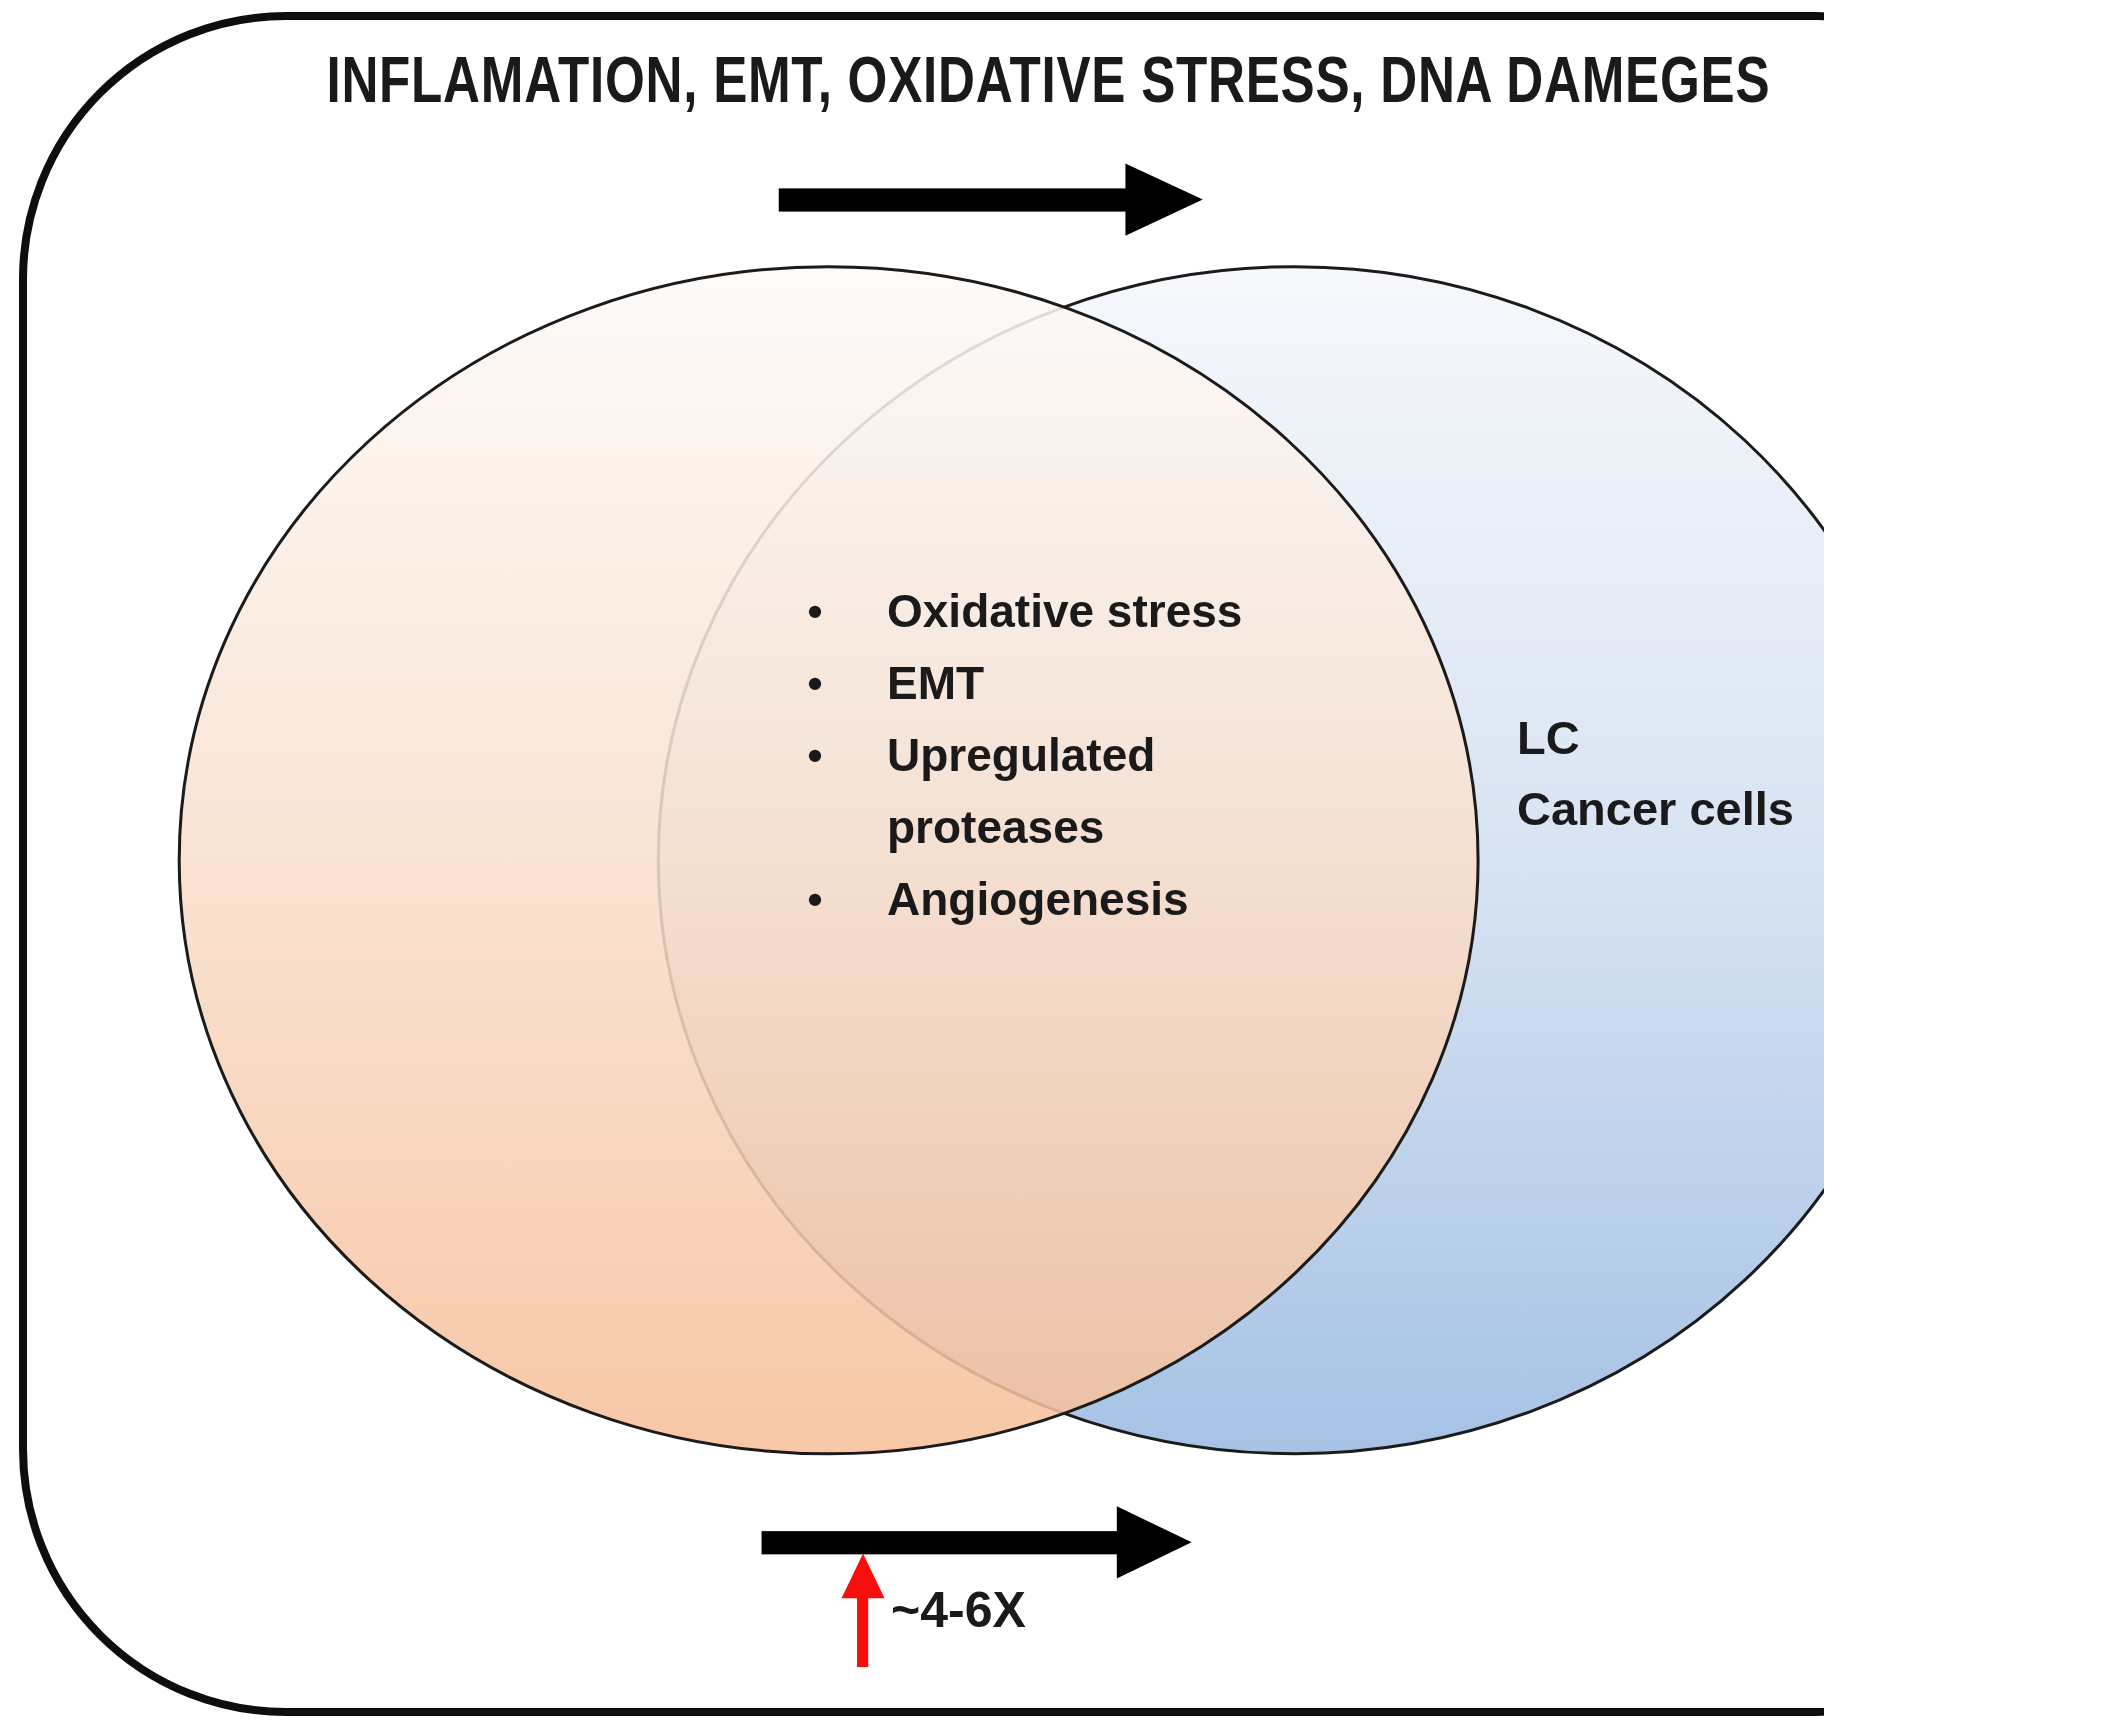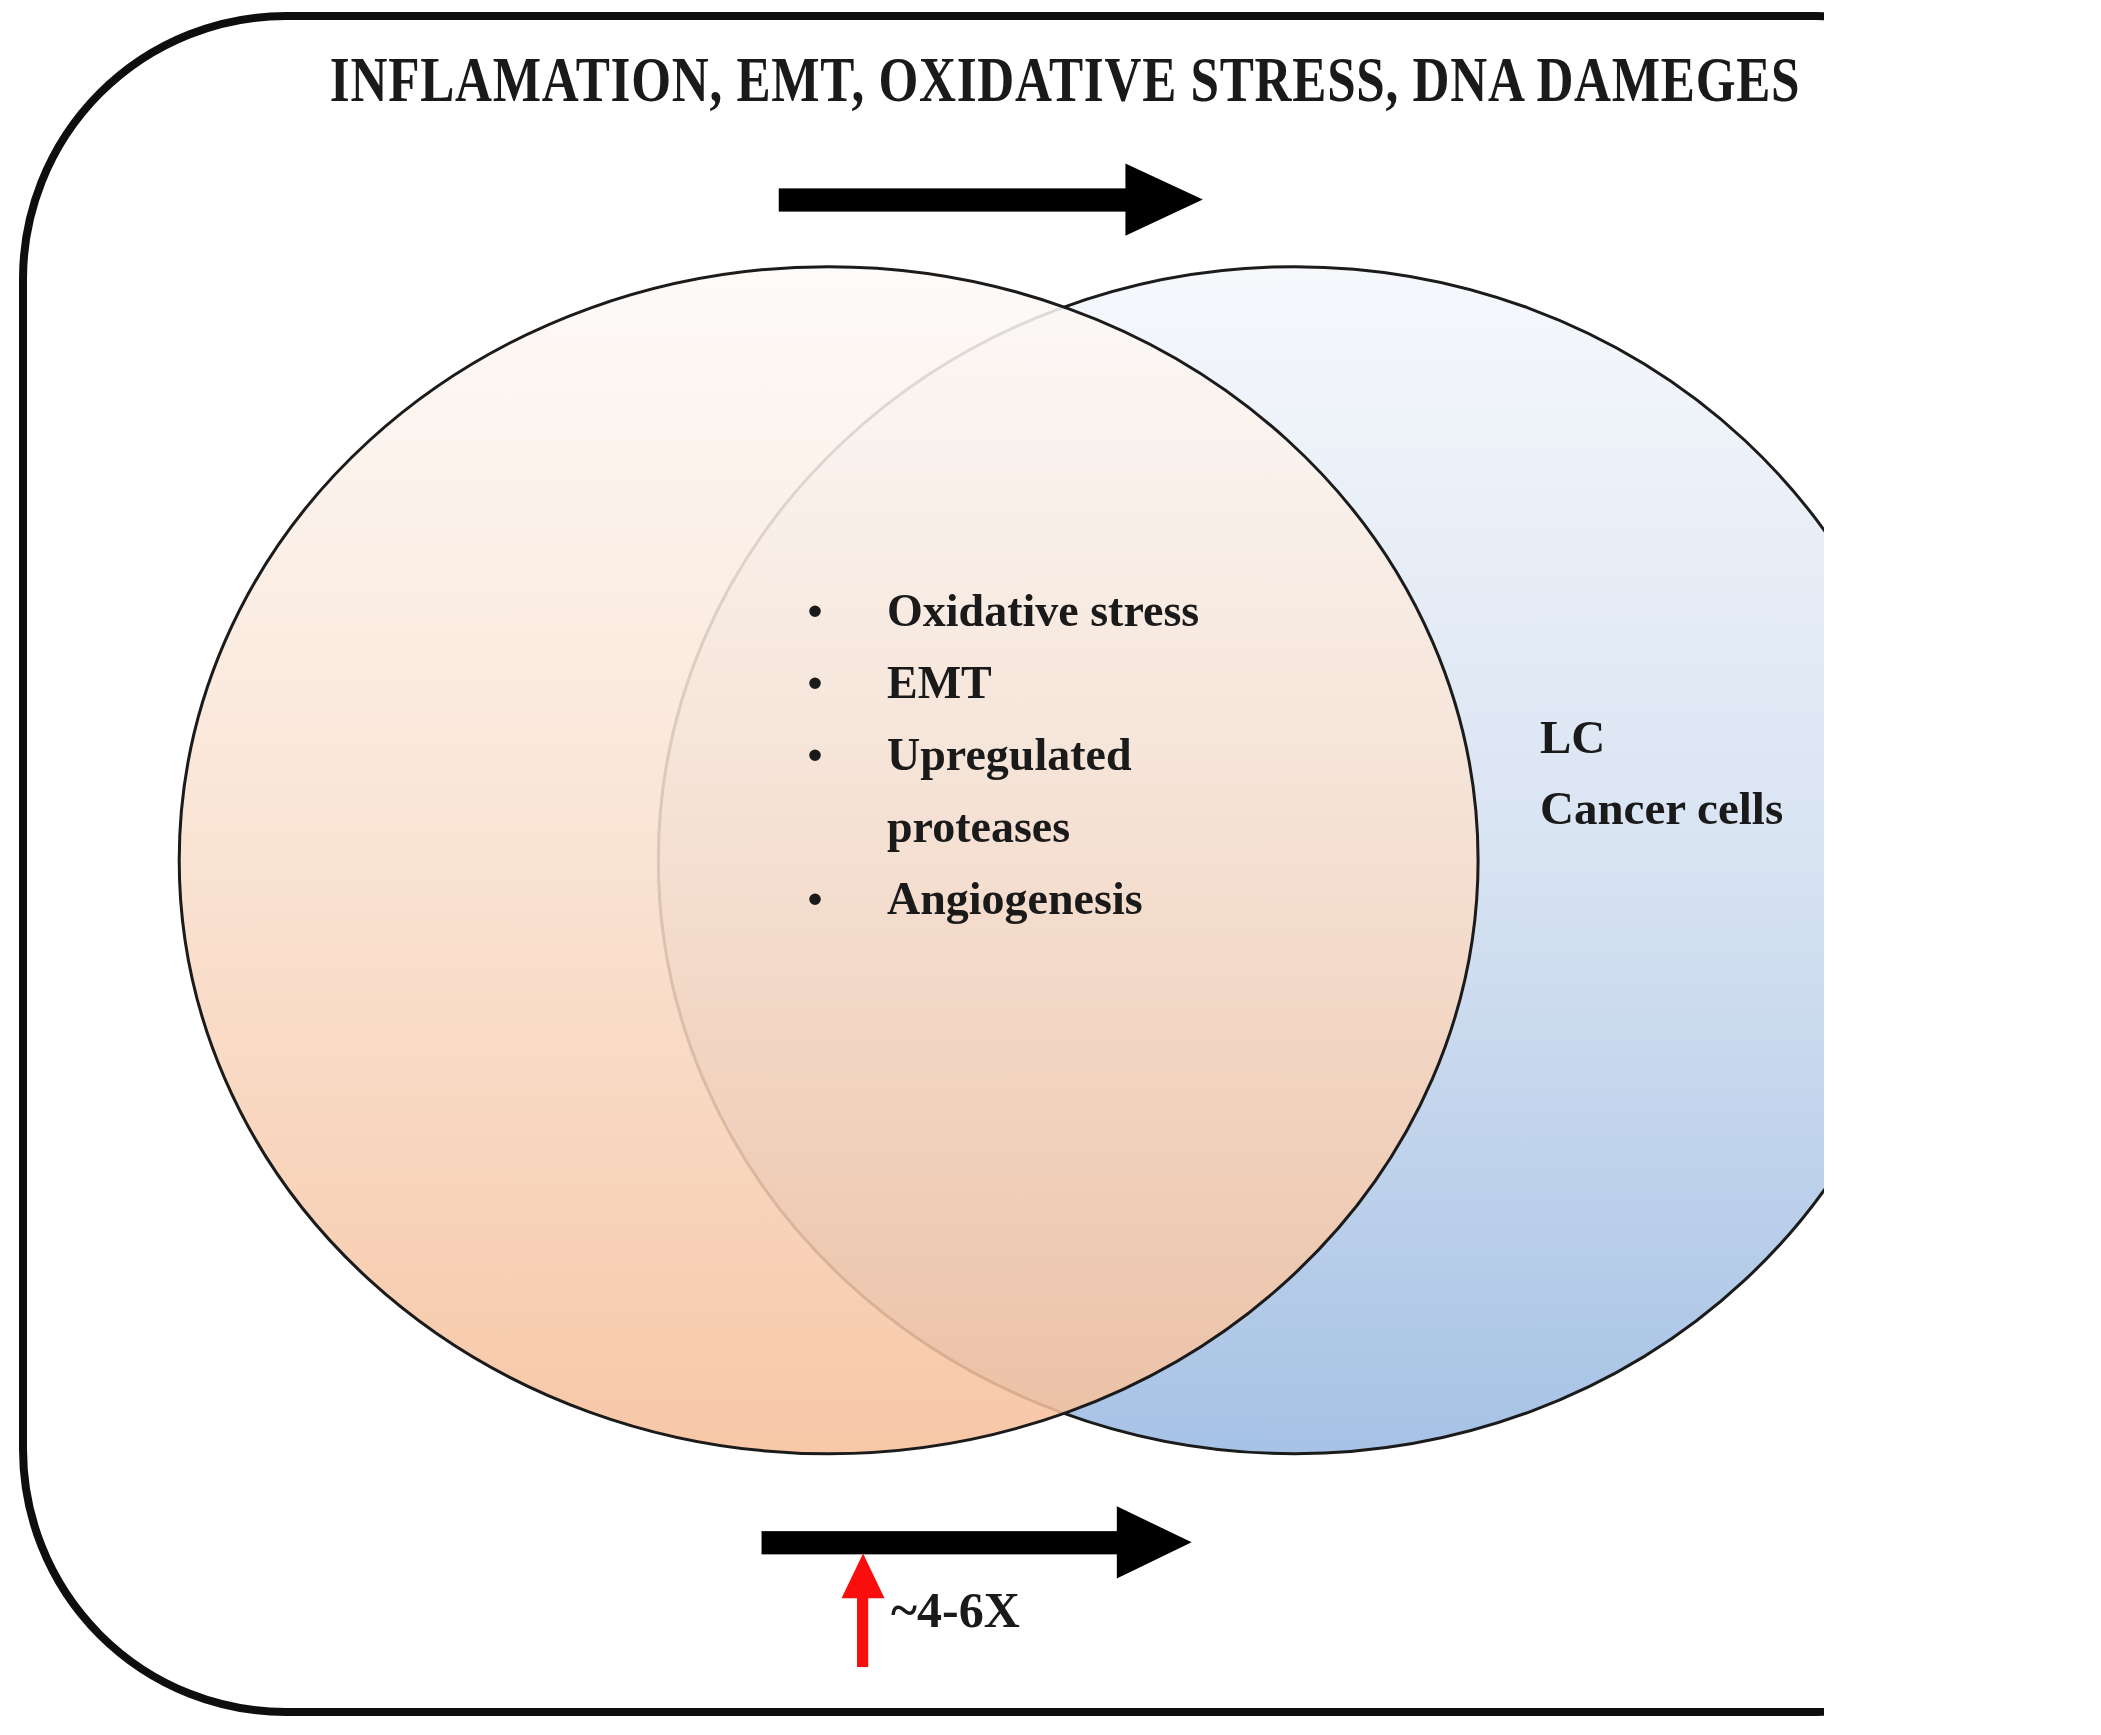"INFLAMATION, EMT, OXIDATIVE STRESS, DNA" .stage { font-family: Liberation Serif, serif -> Liberation Sans, sans-serif }
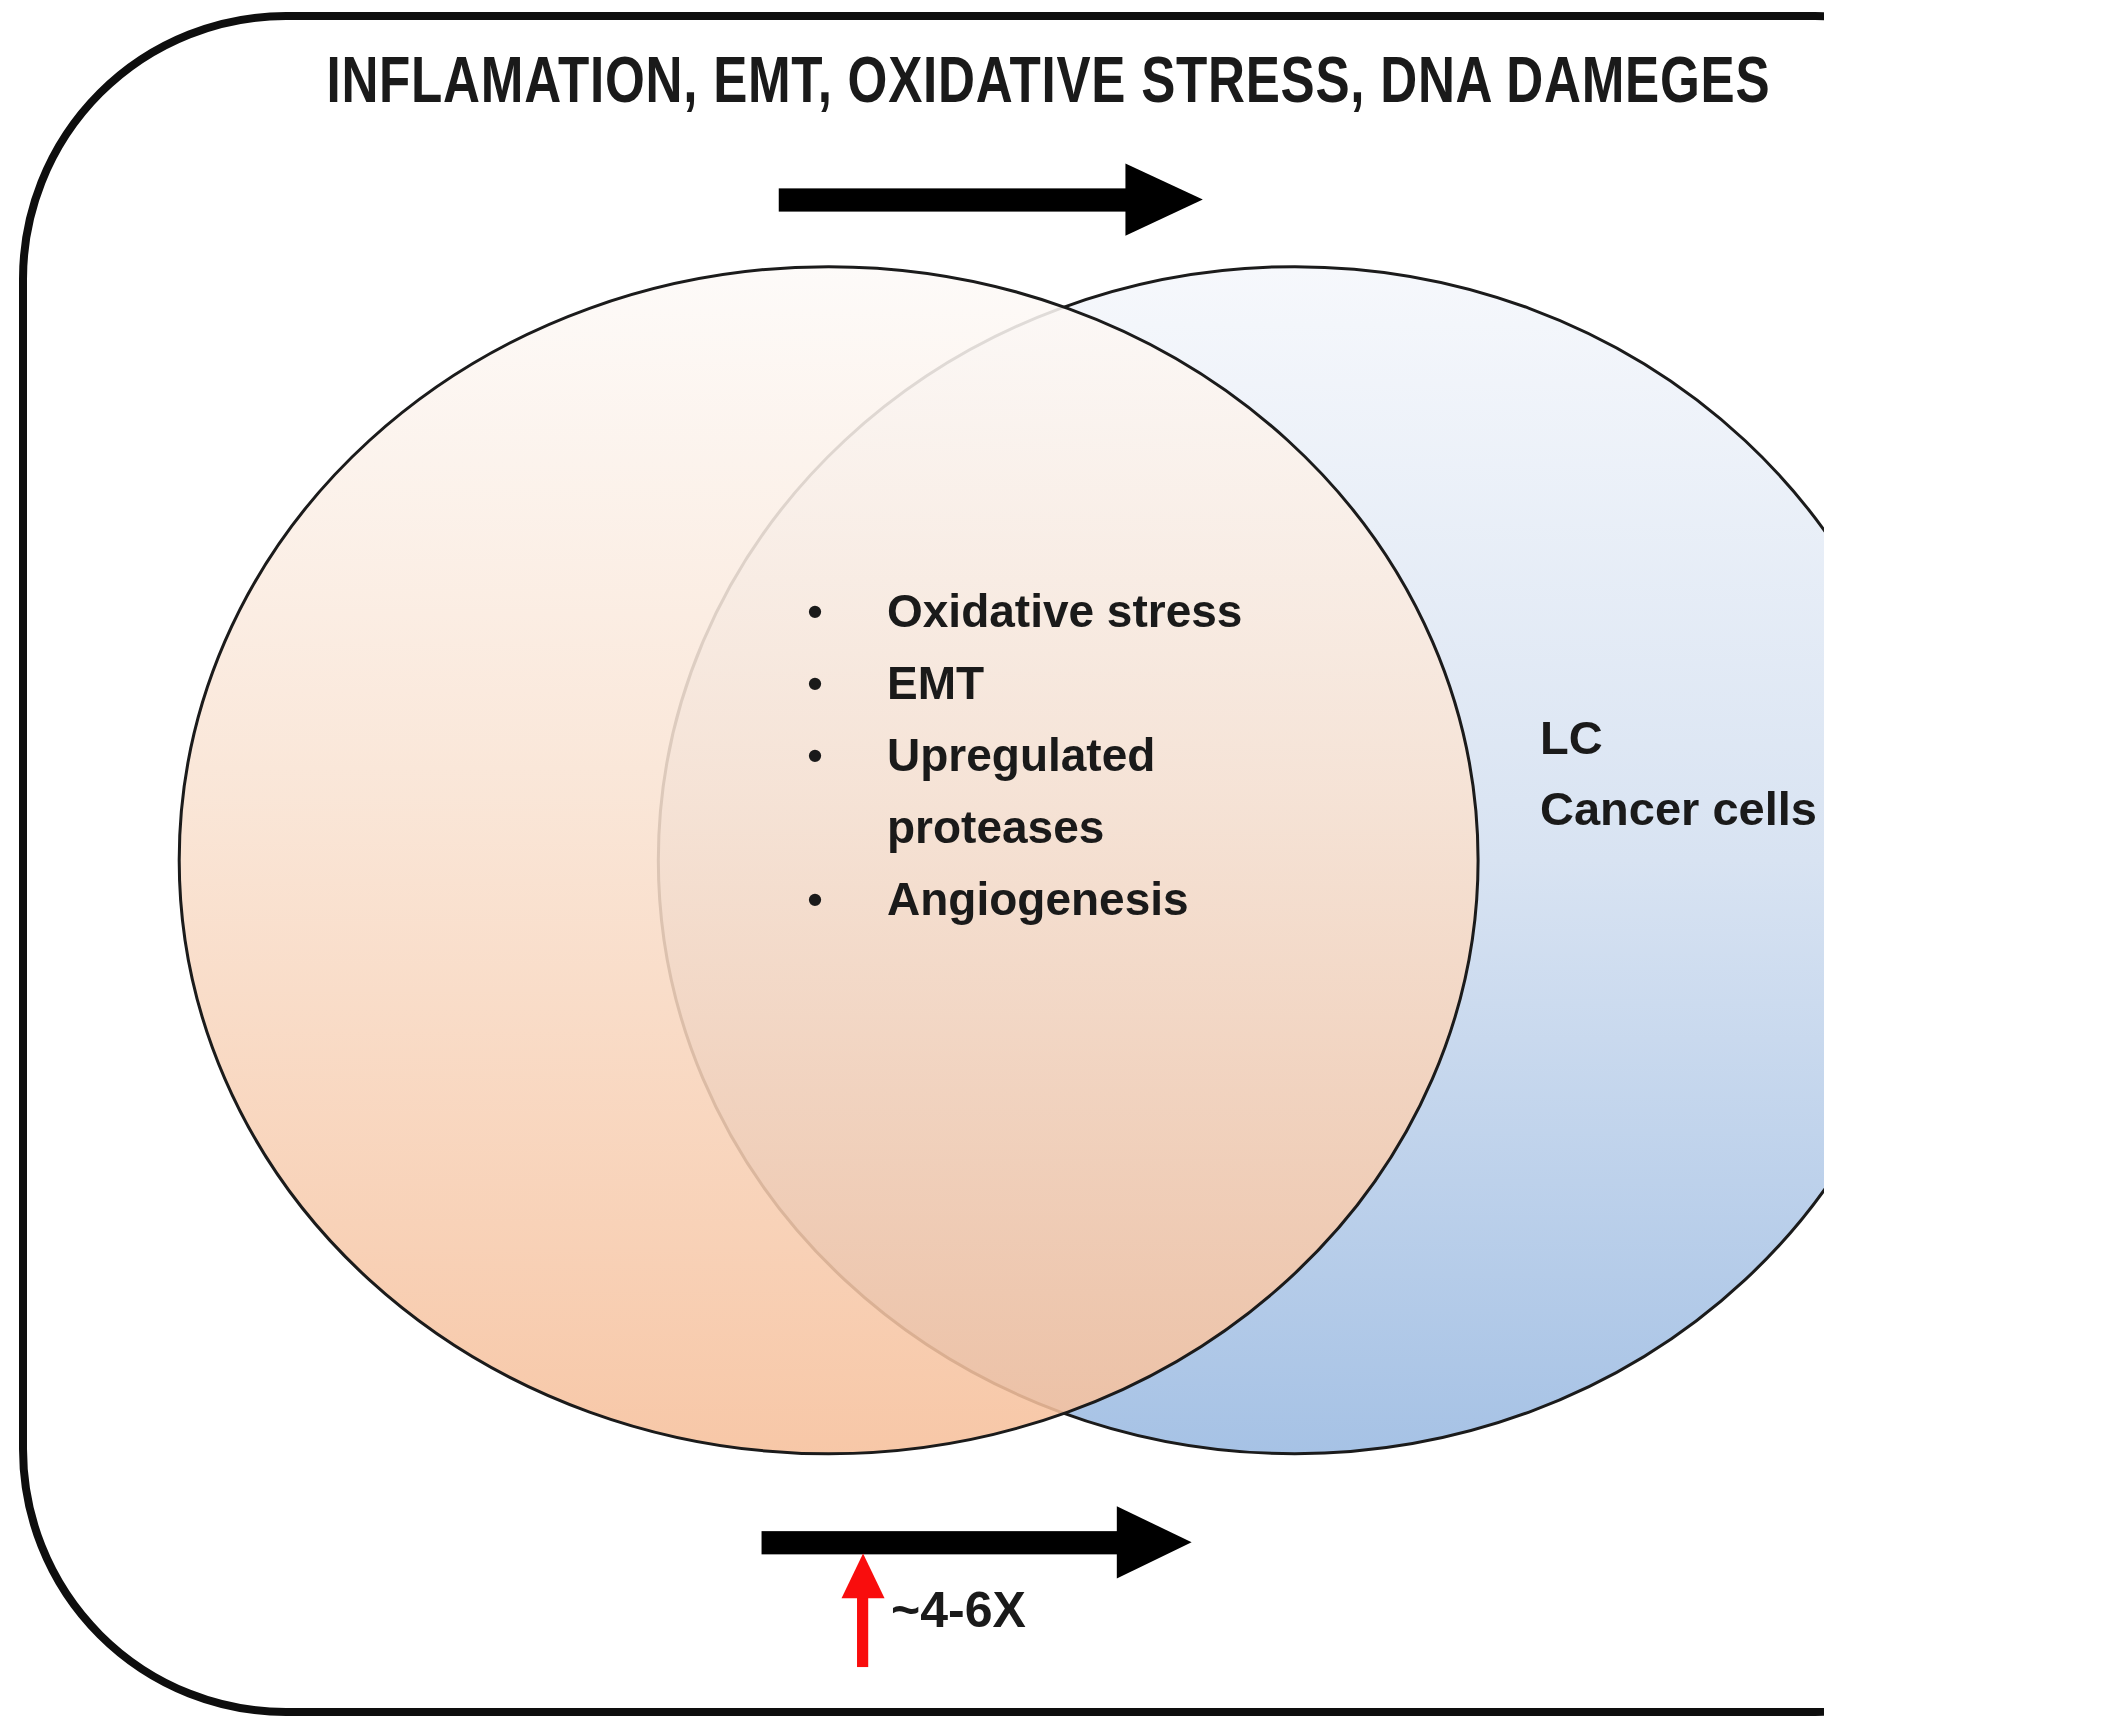"LC" .lc-label { margin-left: 23px -> none }
